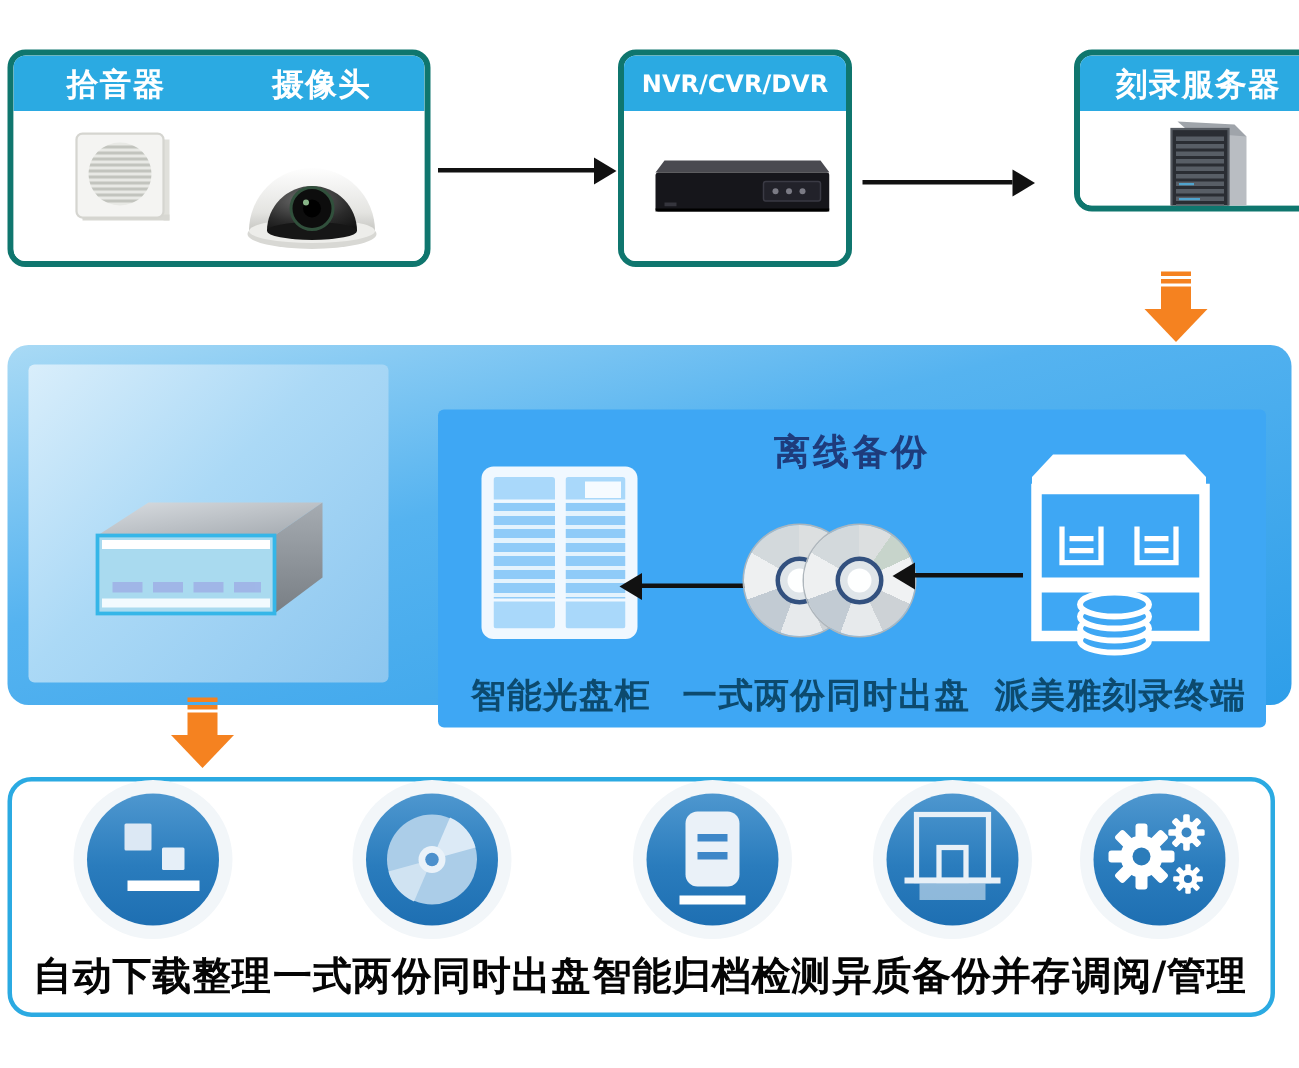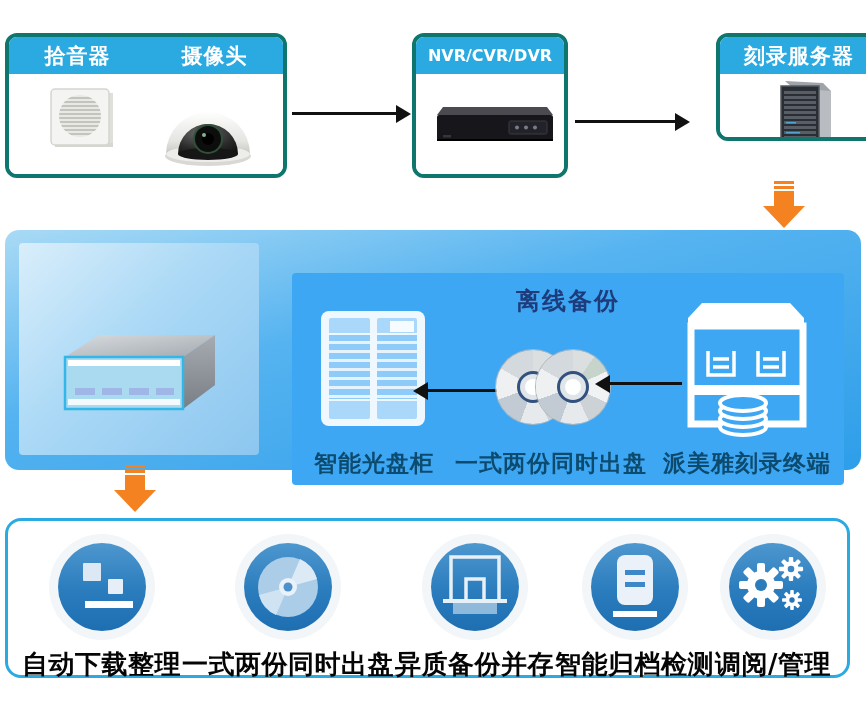"自动下载整理" .bottom-box { padding: 22px 16px 0 14px -> 8px 16px 0 14px }
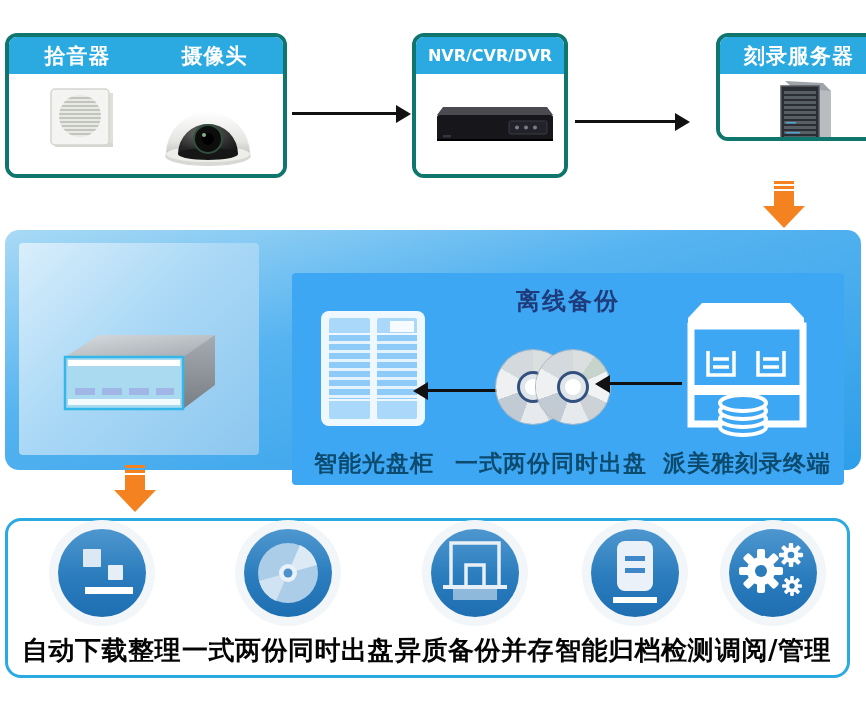"异质备份并存" div.feature { order: before "智能归档检测" -> after "智能归档检测" }
